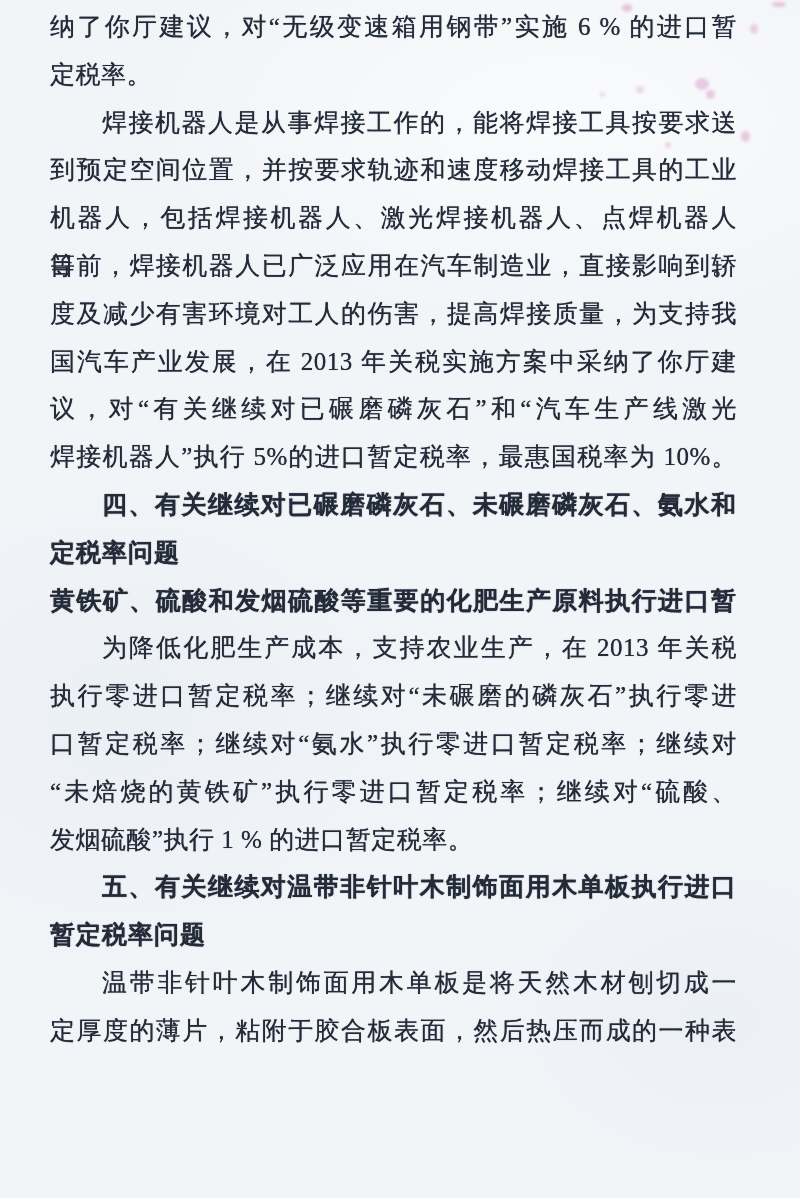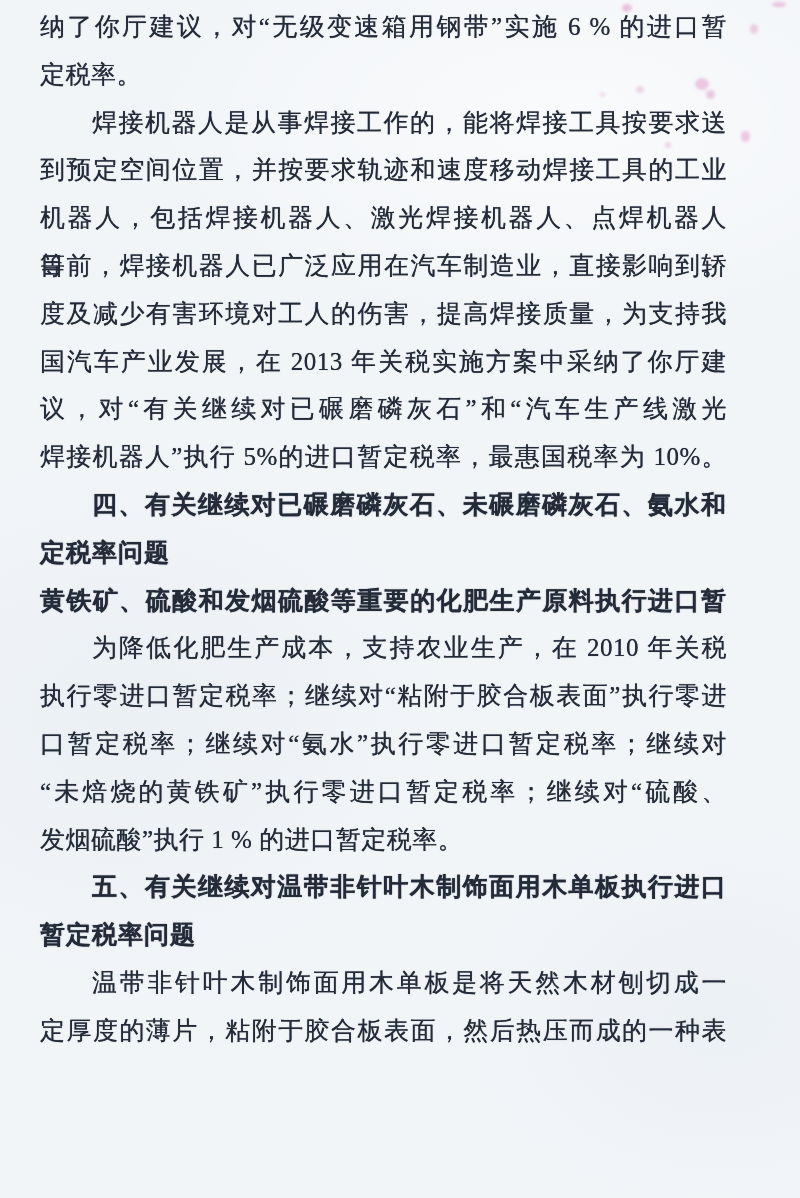"纳了你厅建议，对“无级变速箱用钢带”实施 6 % 的进口暂" .doc { left: 40px -> 50px }
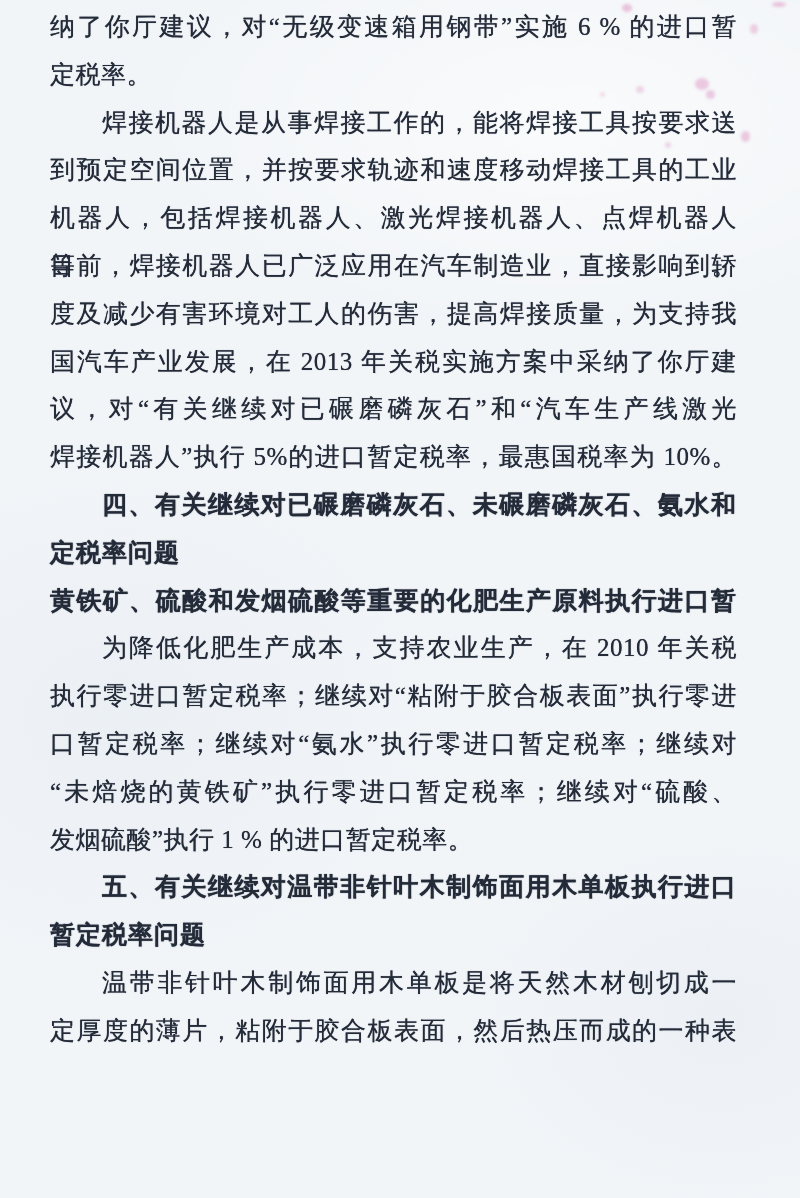"为降低化肥生产成本，支持农业生产，在 2010 年关税" div.line { text: 2010 -> 2013 }
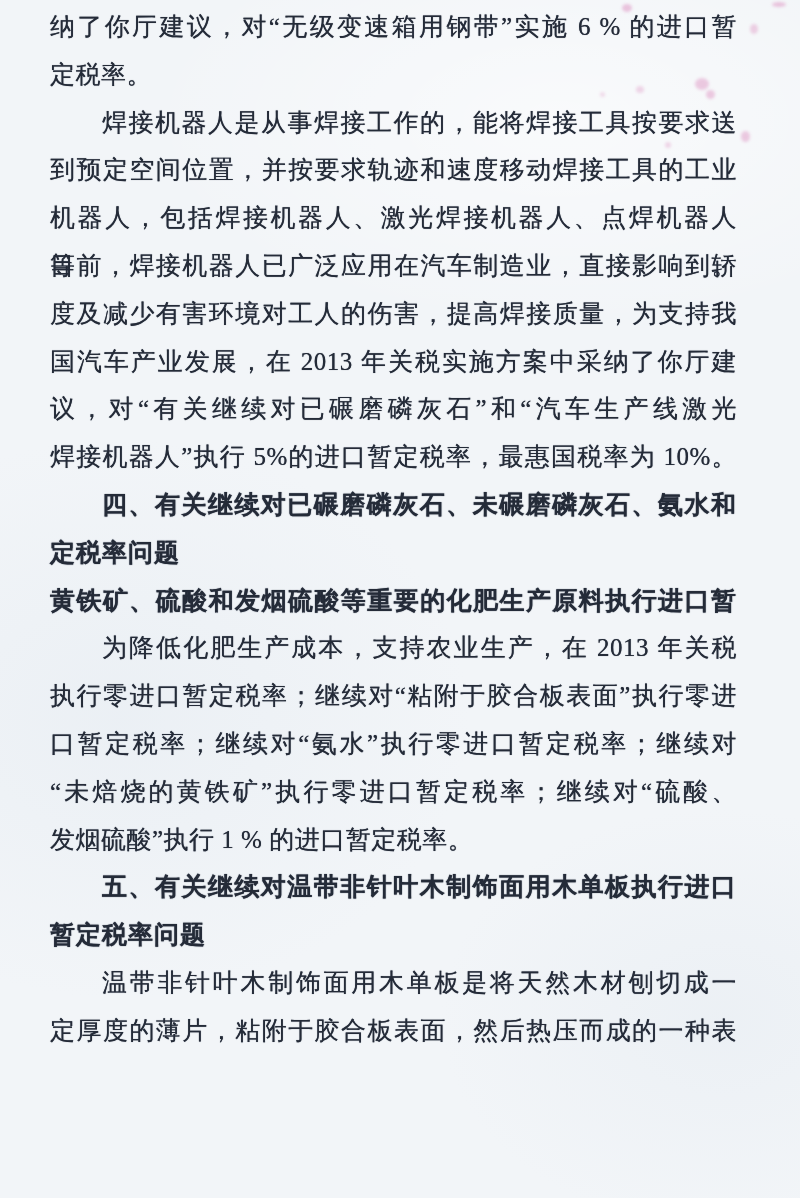"执行零进口暂定税率；继续对“粘附于胶合板表面”执行零进" div.line { text: 粘附于胶合板表面 -> 未碾磨的磷灰石 }
